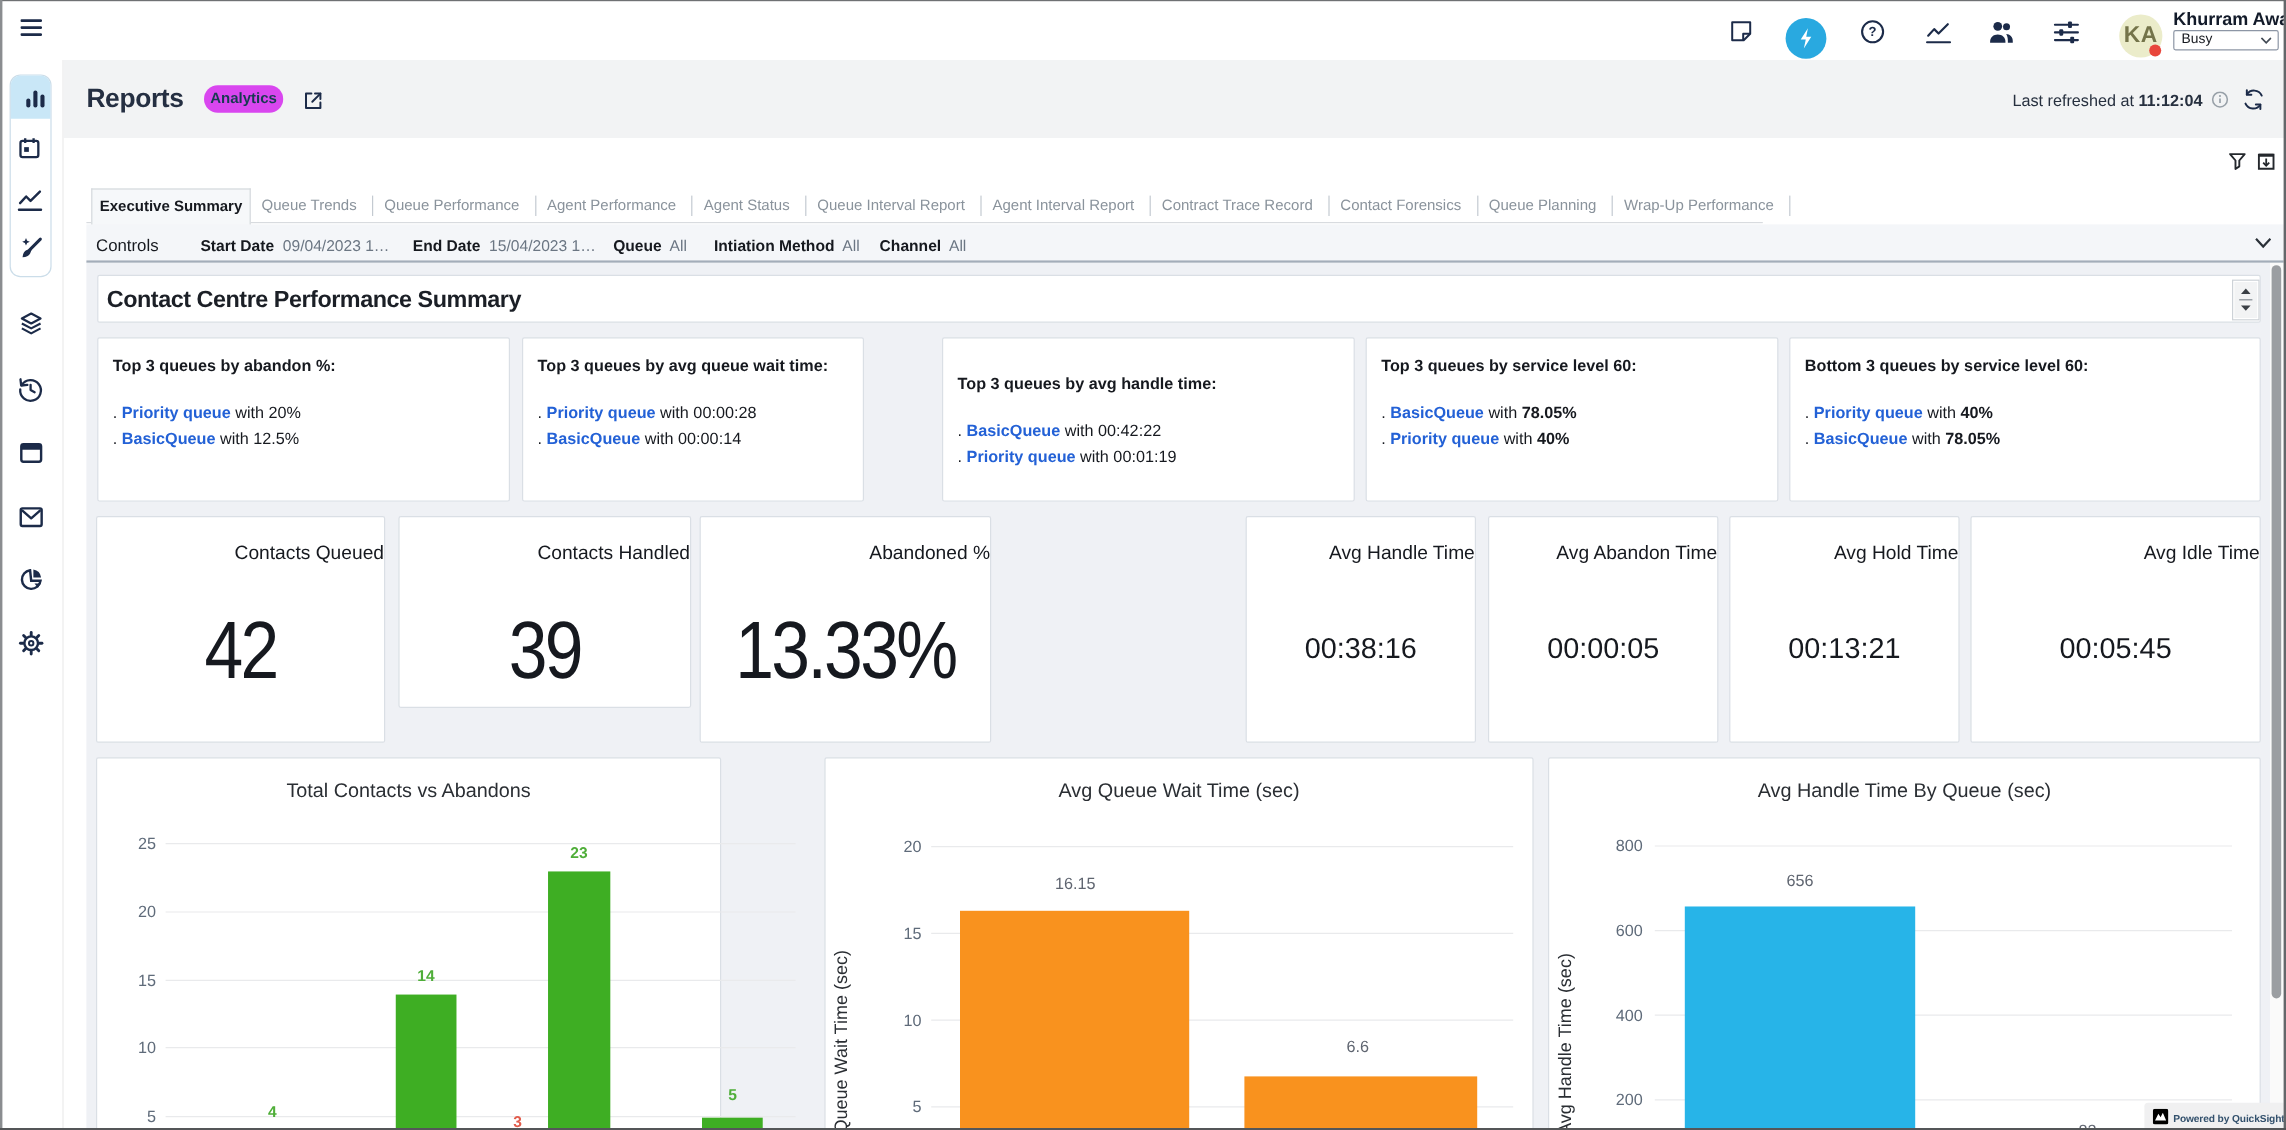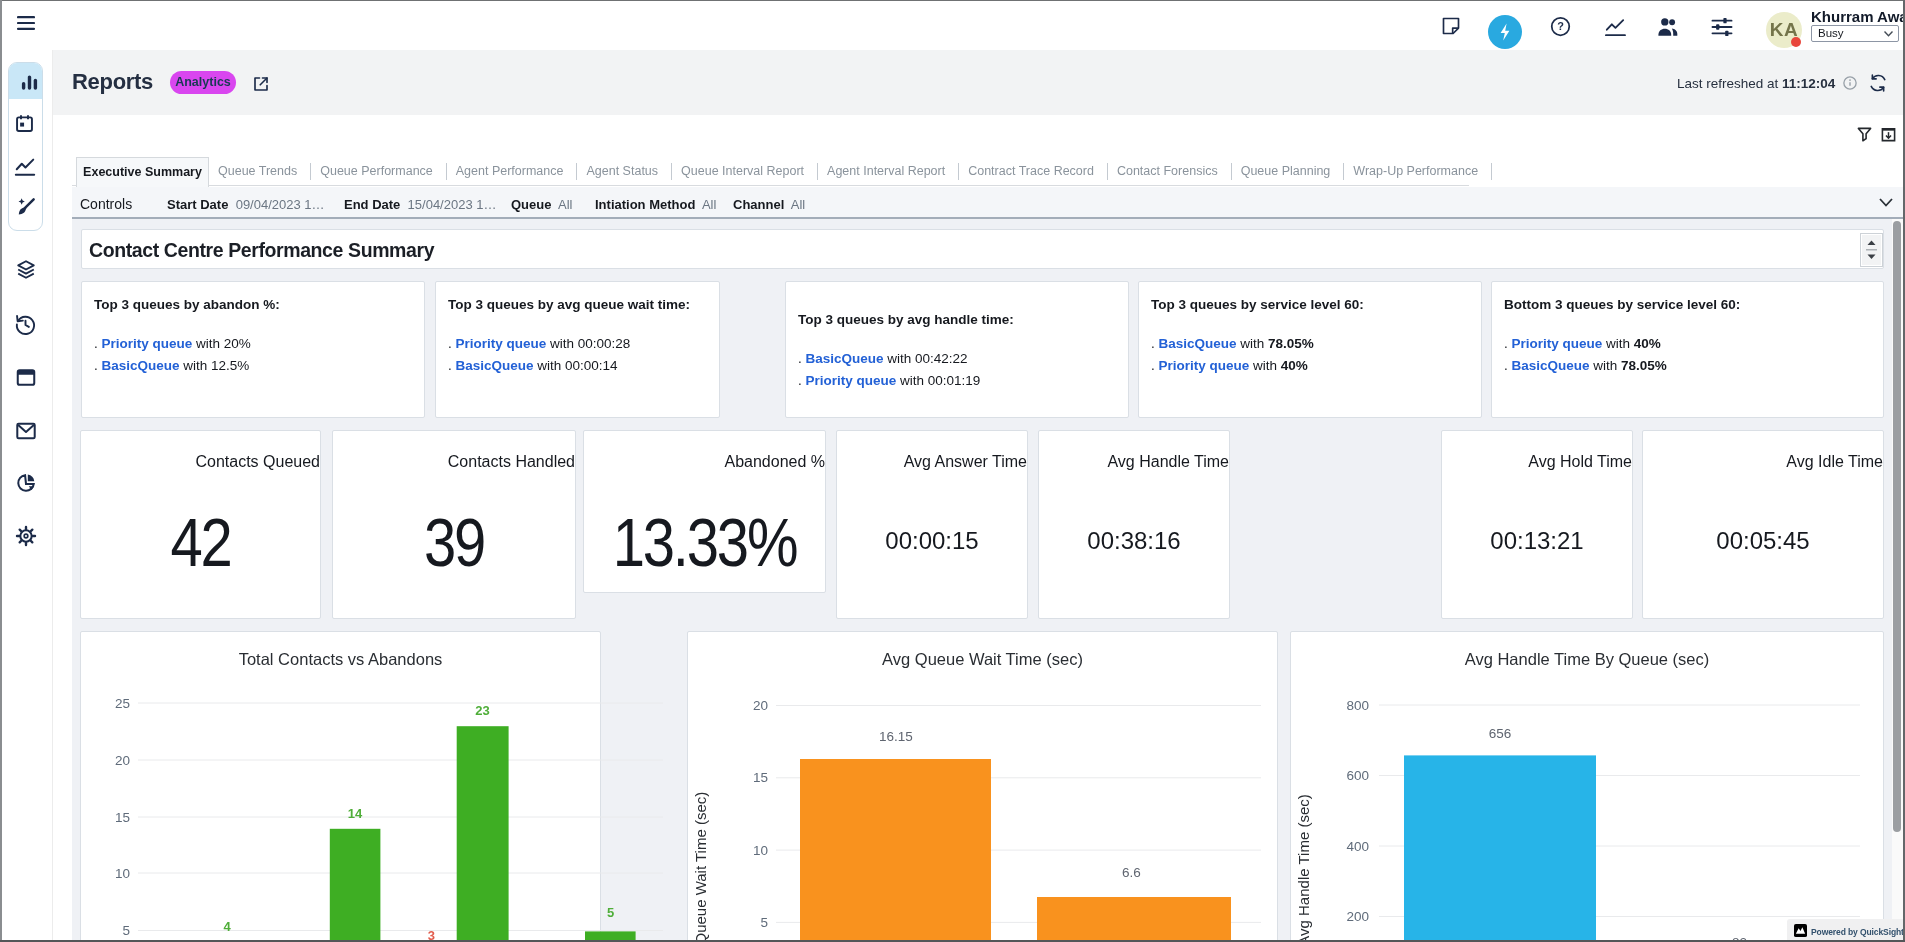"Contacts Handled" div.card { height: 189px -> 160px }
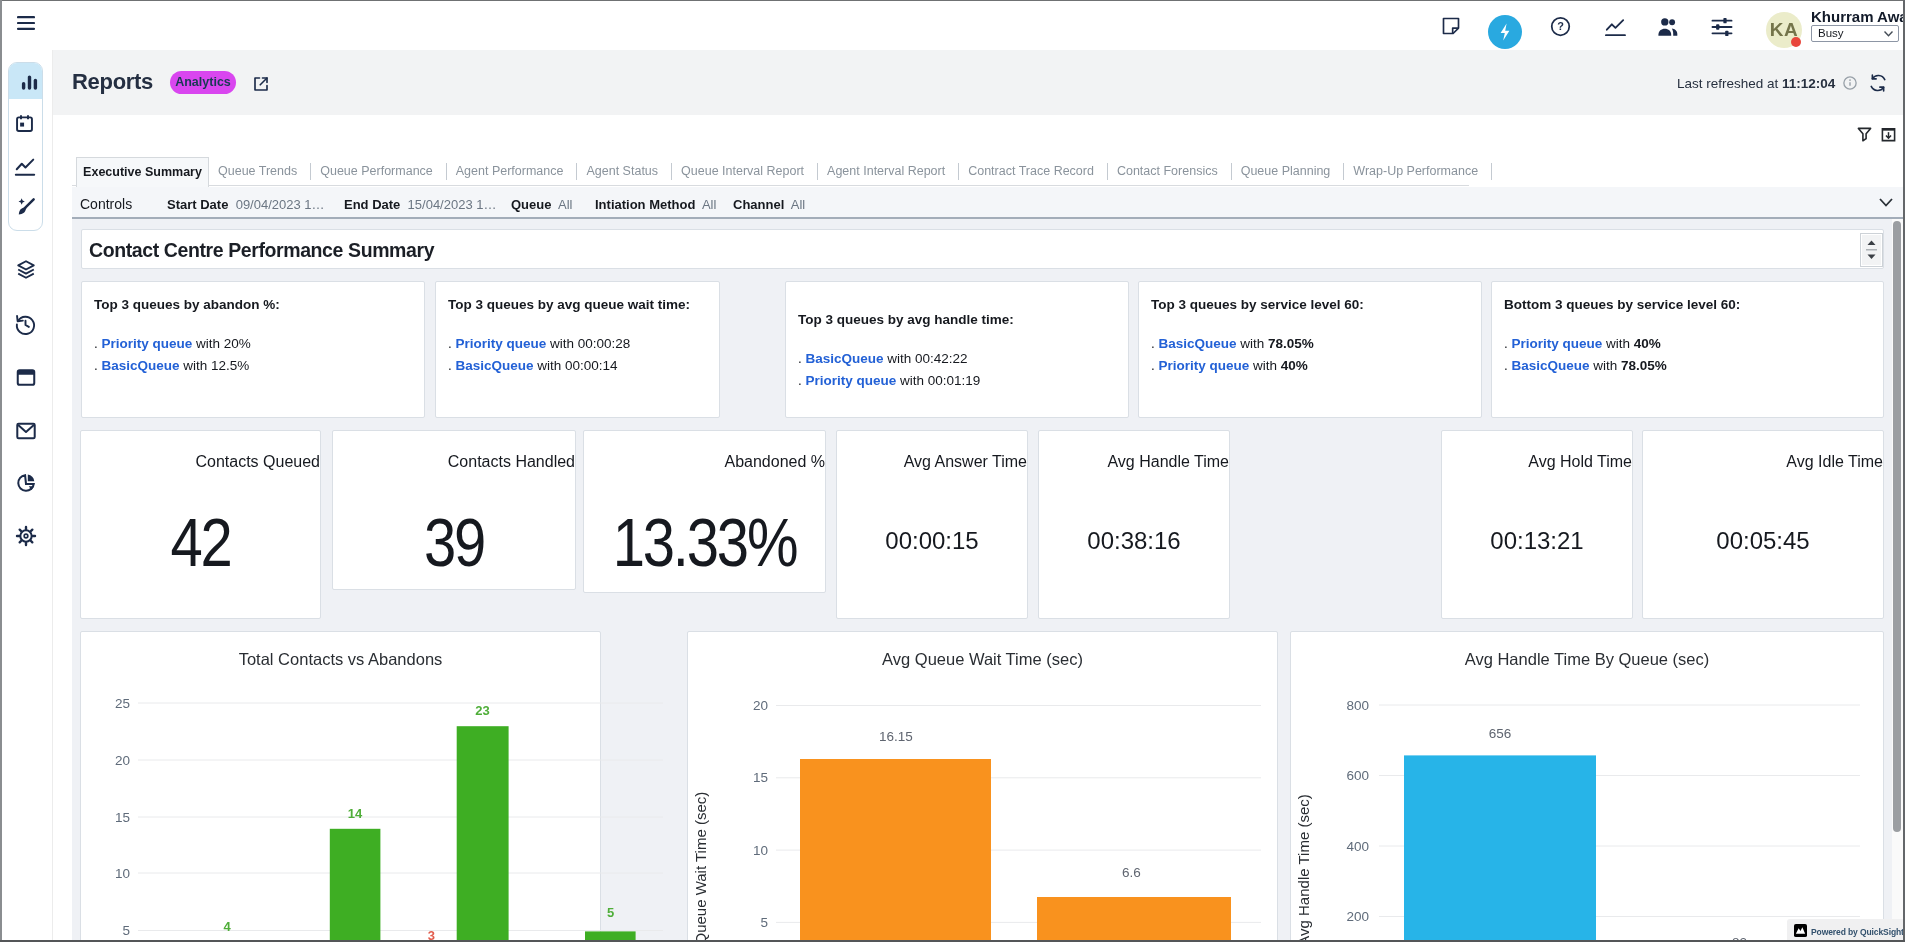"Abandoned %" div.card { height: 163px -> 189px }
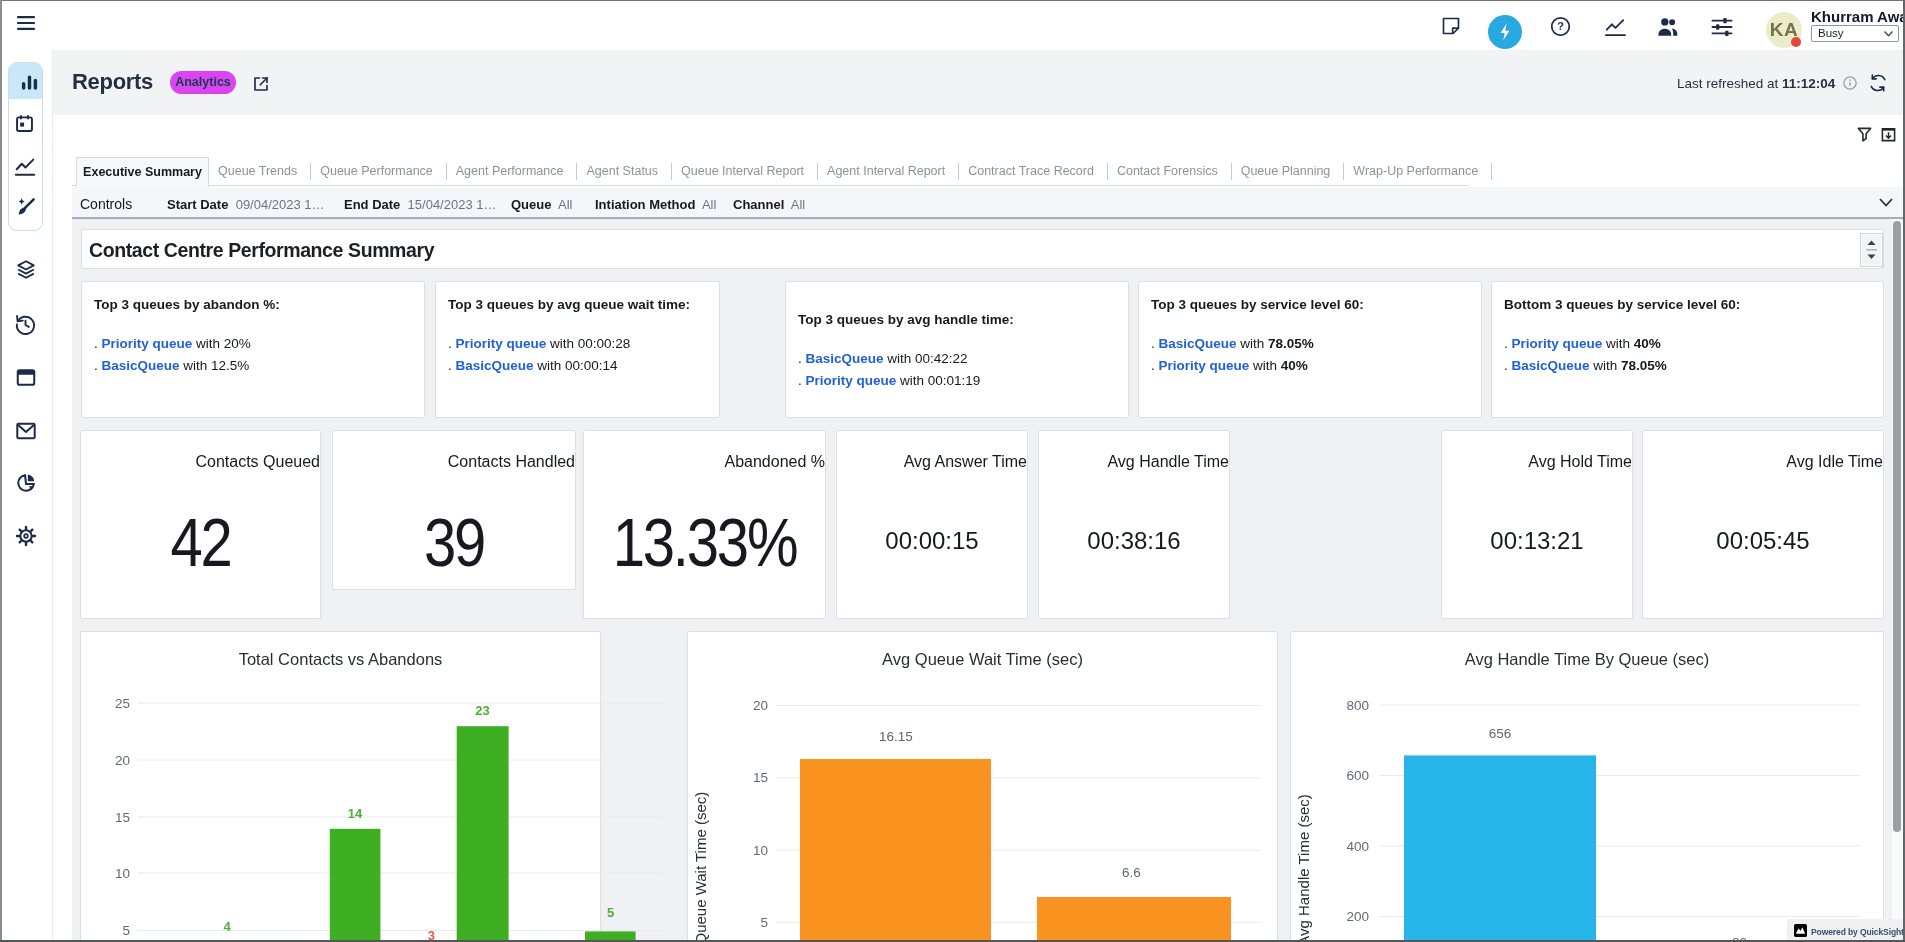"Avg Answer Time" div.card { html: <div> <div>Avg Answer Time</div> <div>00:00:15</div> </div> -> none }
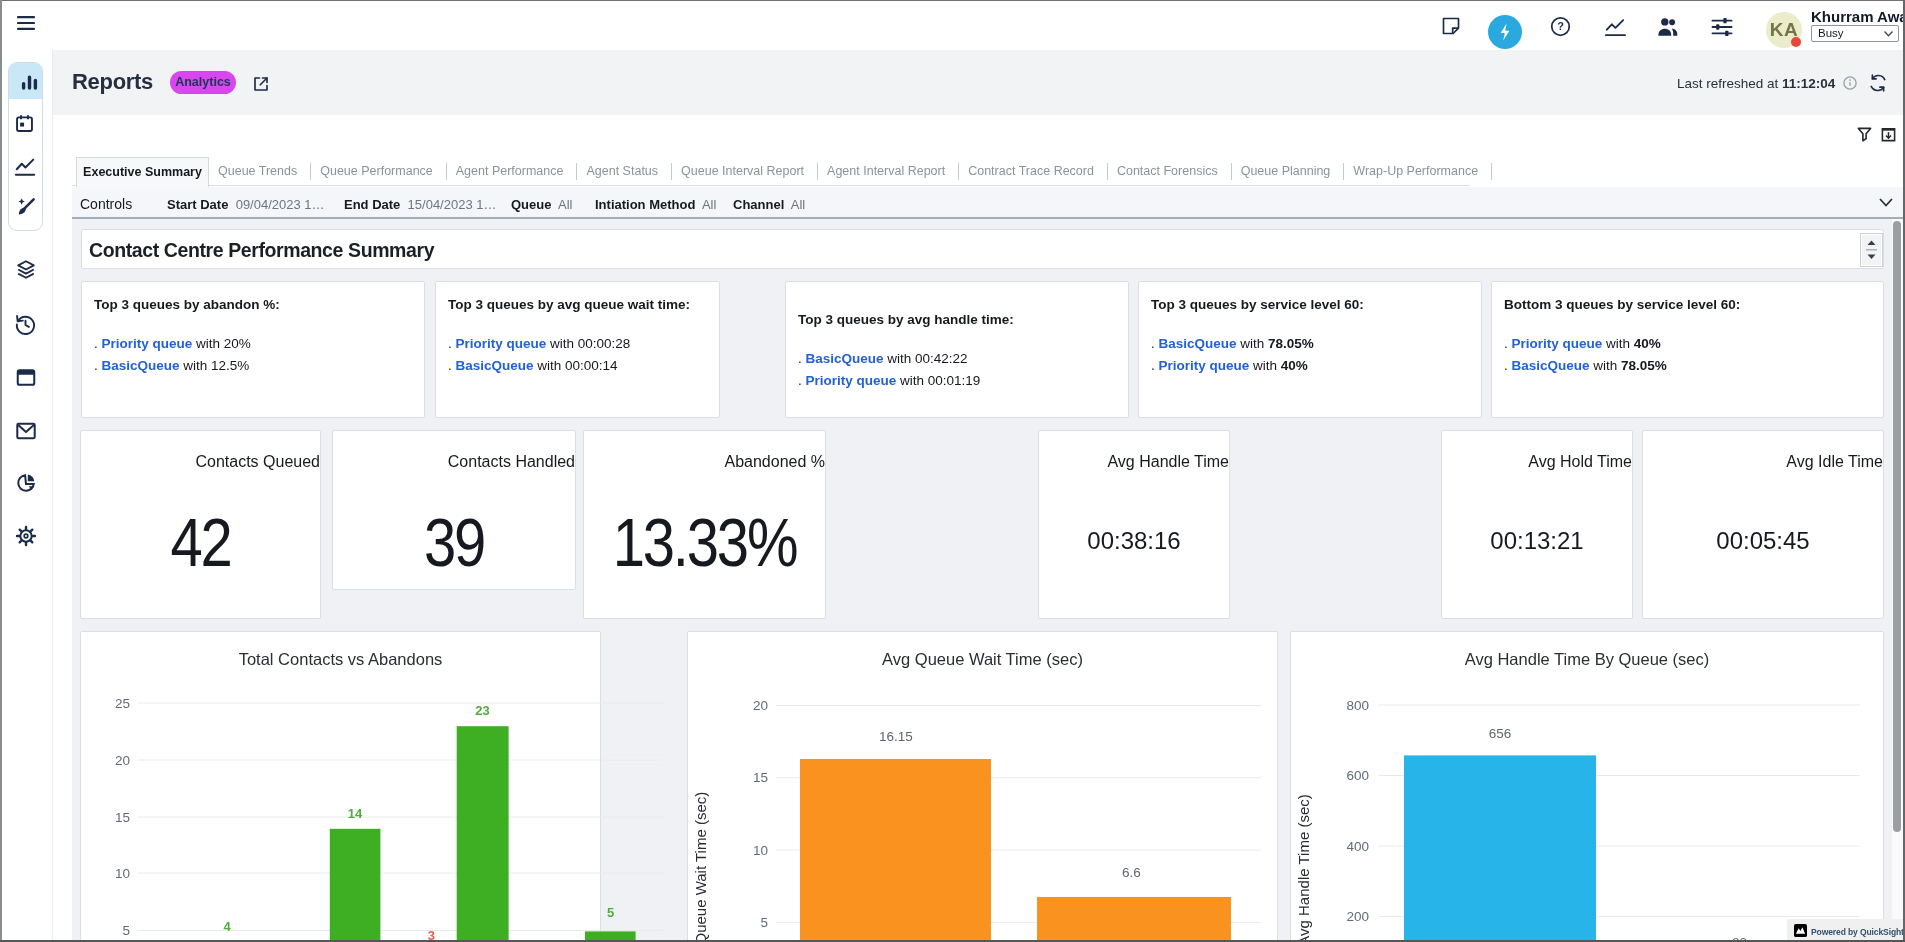"Avg Abandon Time" div.card { html: none -> <div> <div>Avg Abandon Time</div> <div>00:00:05</div> </div> }
